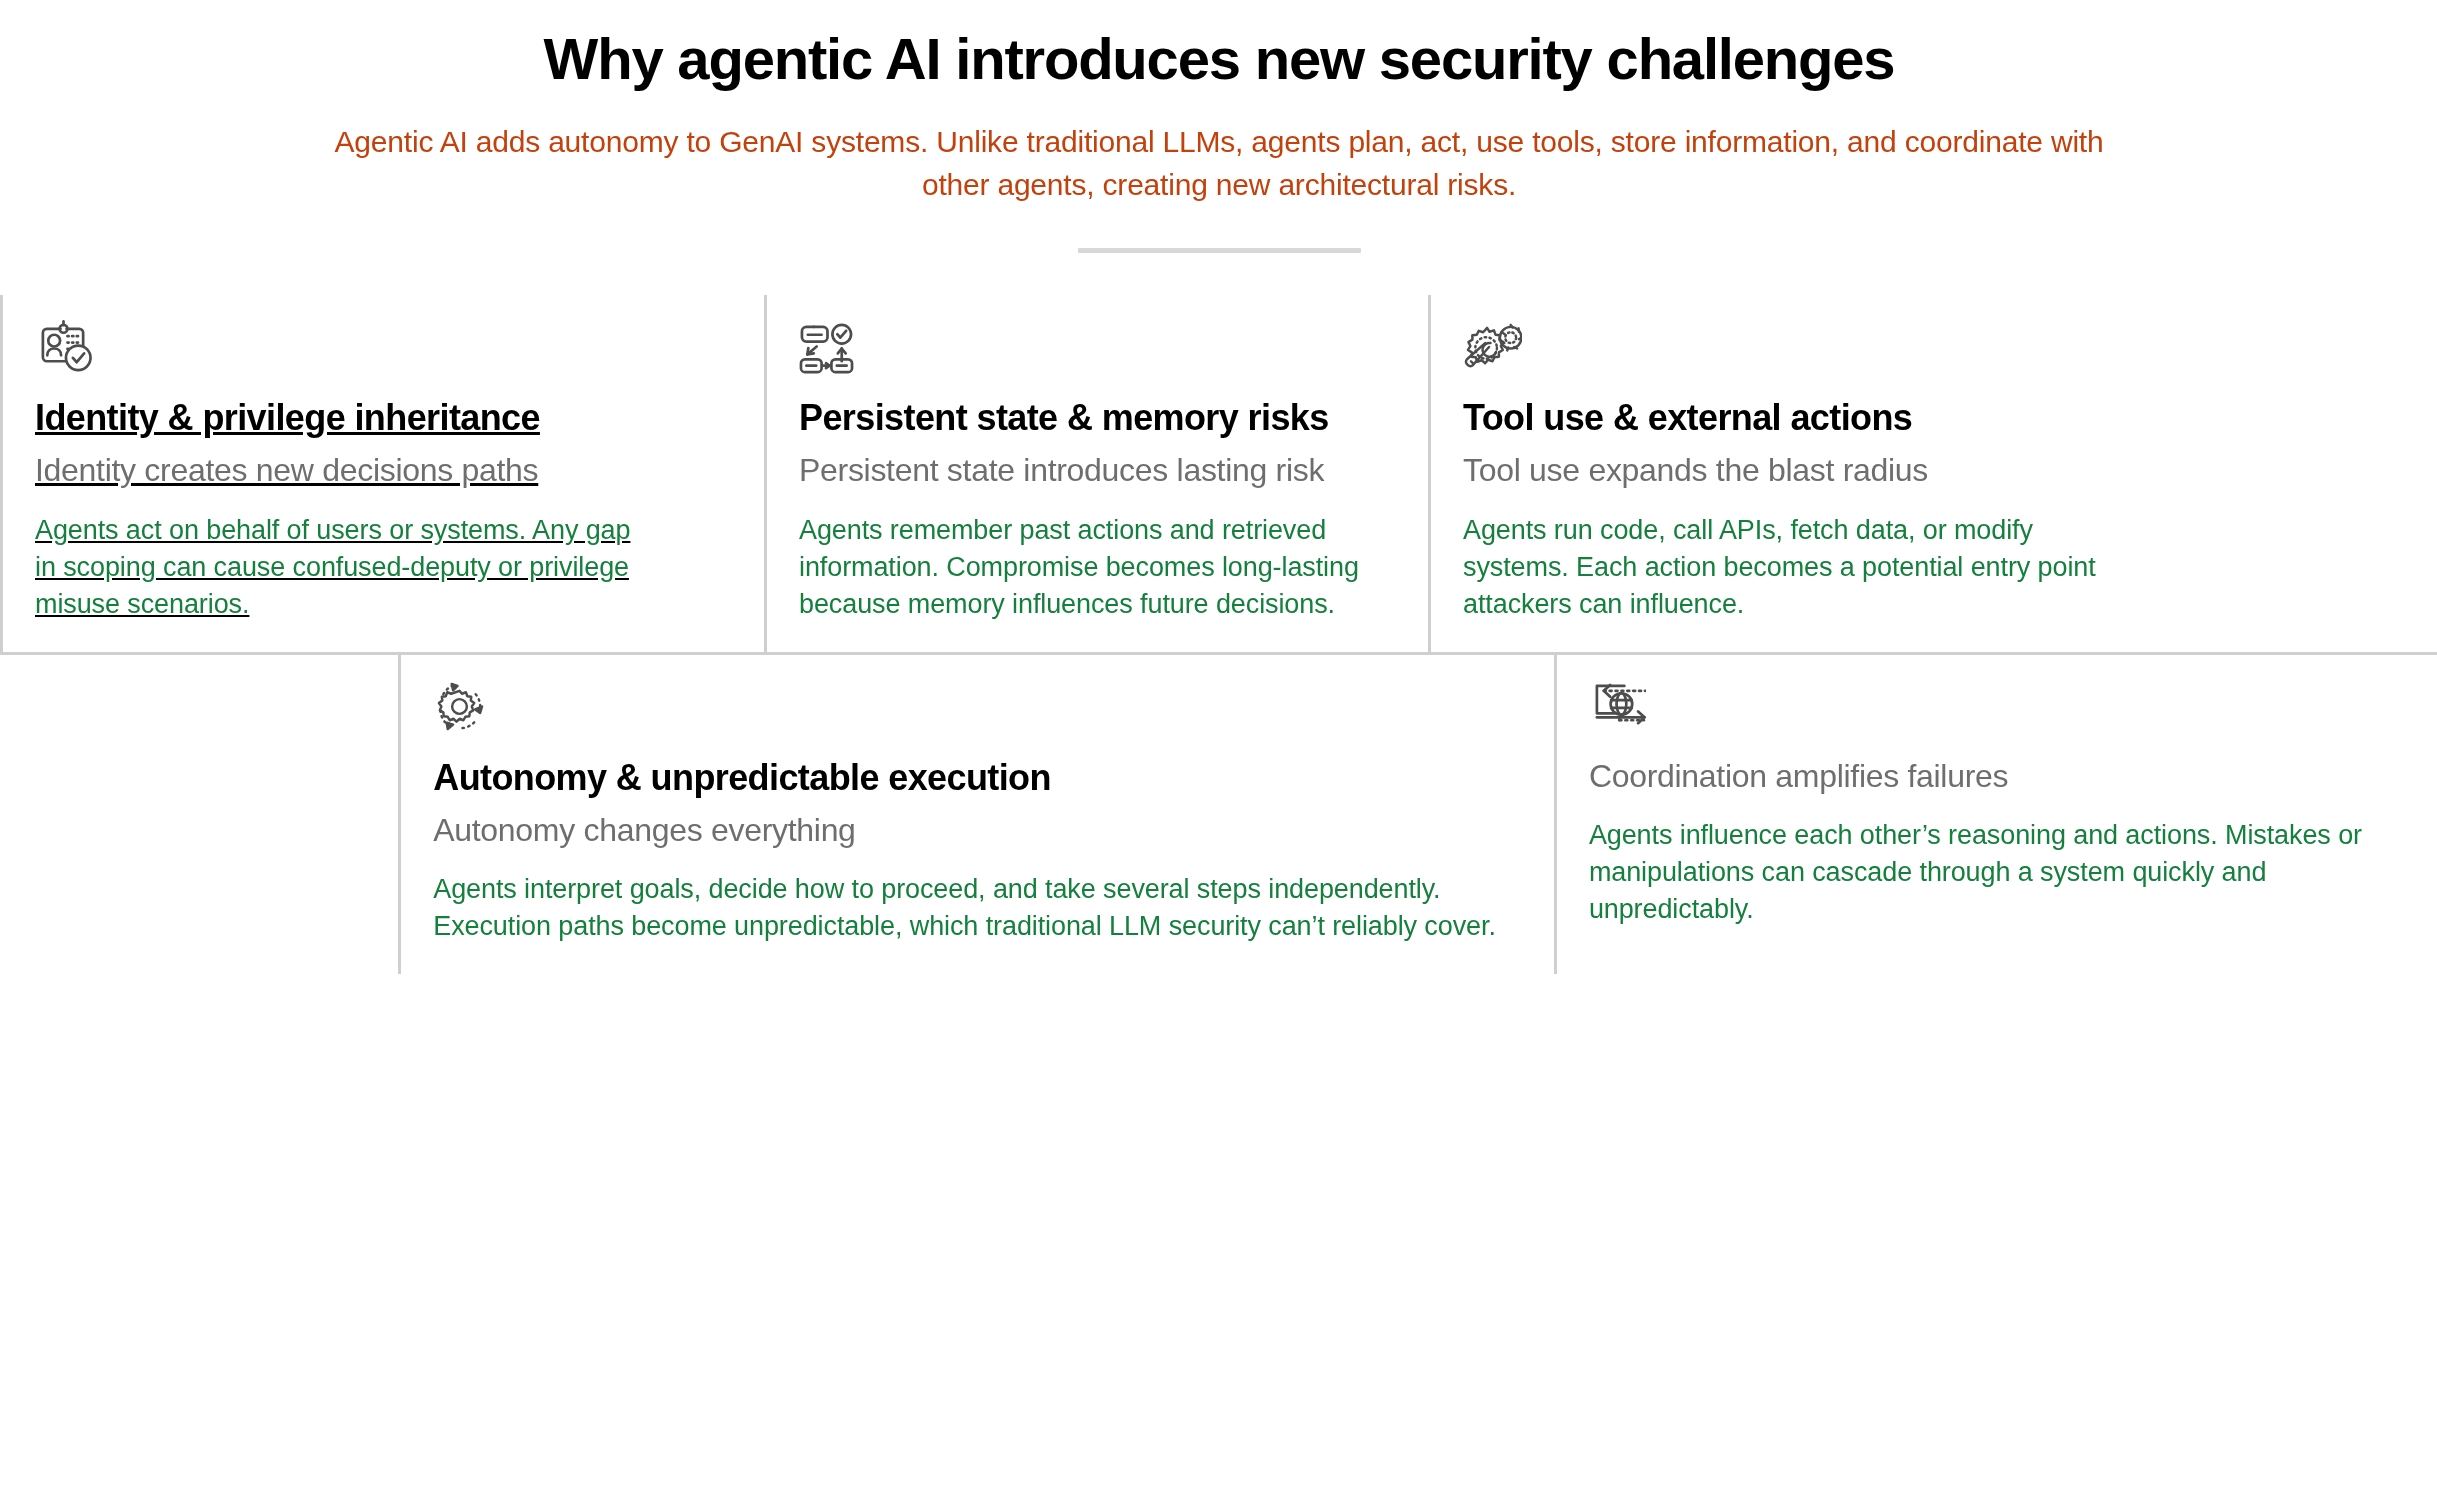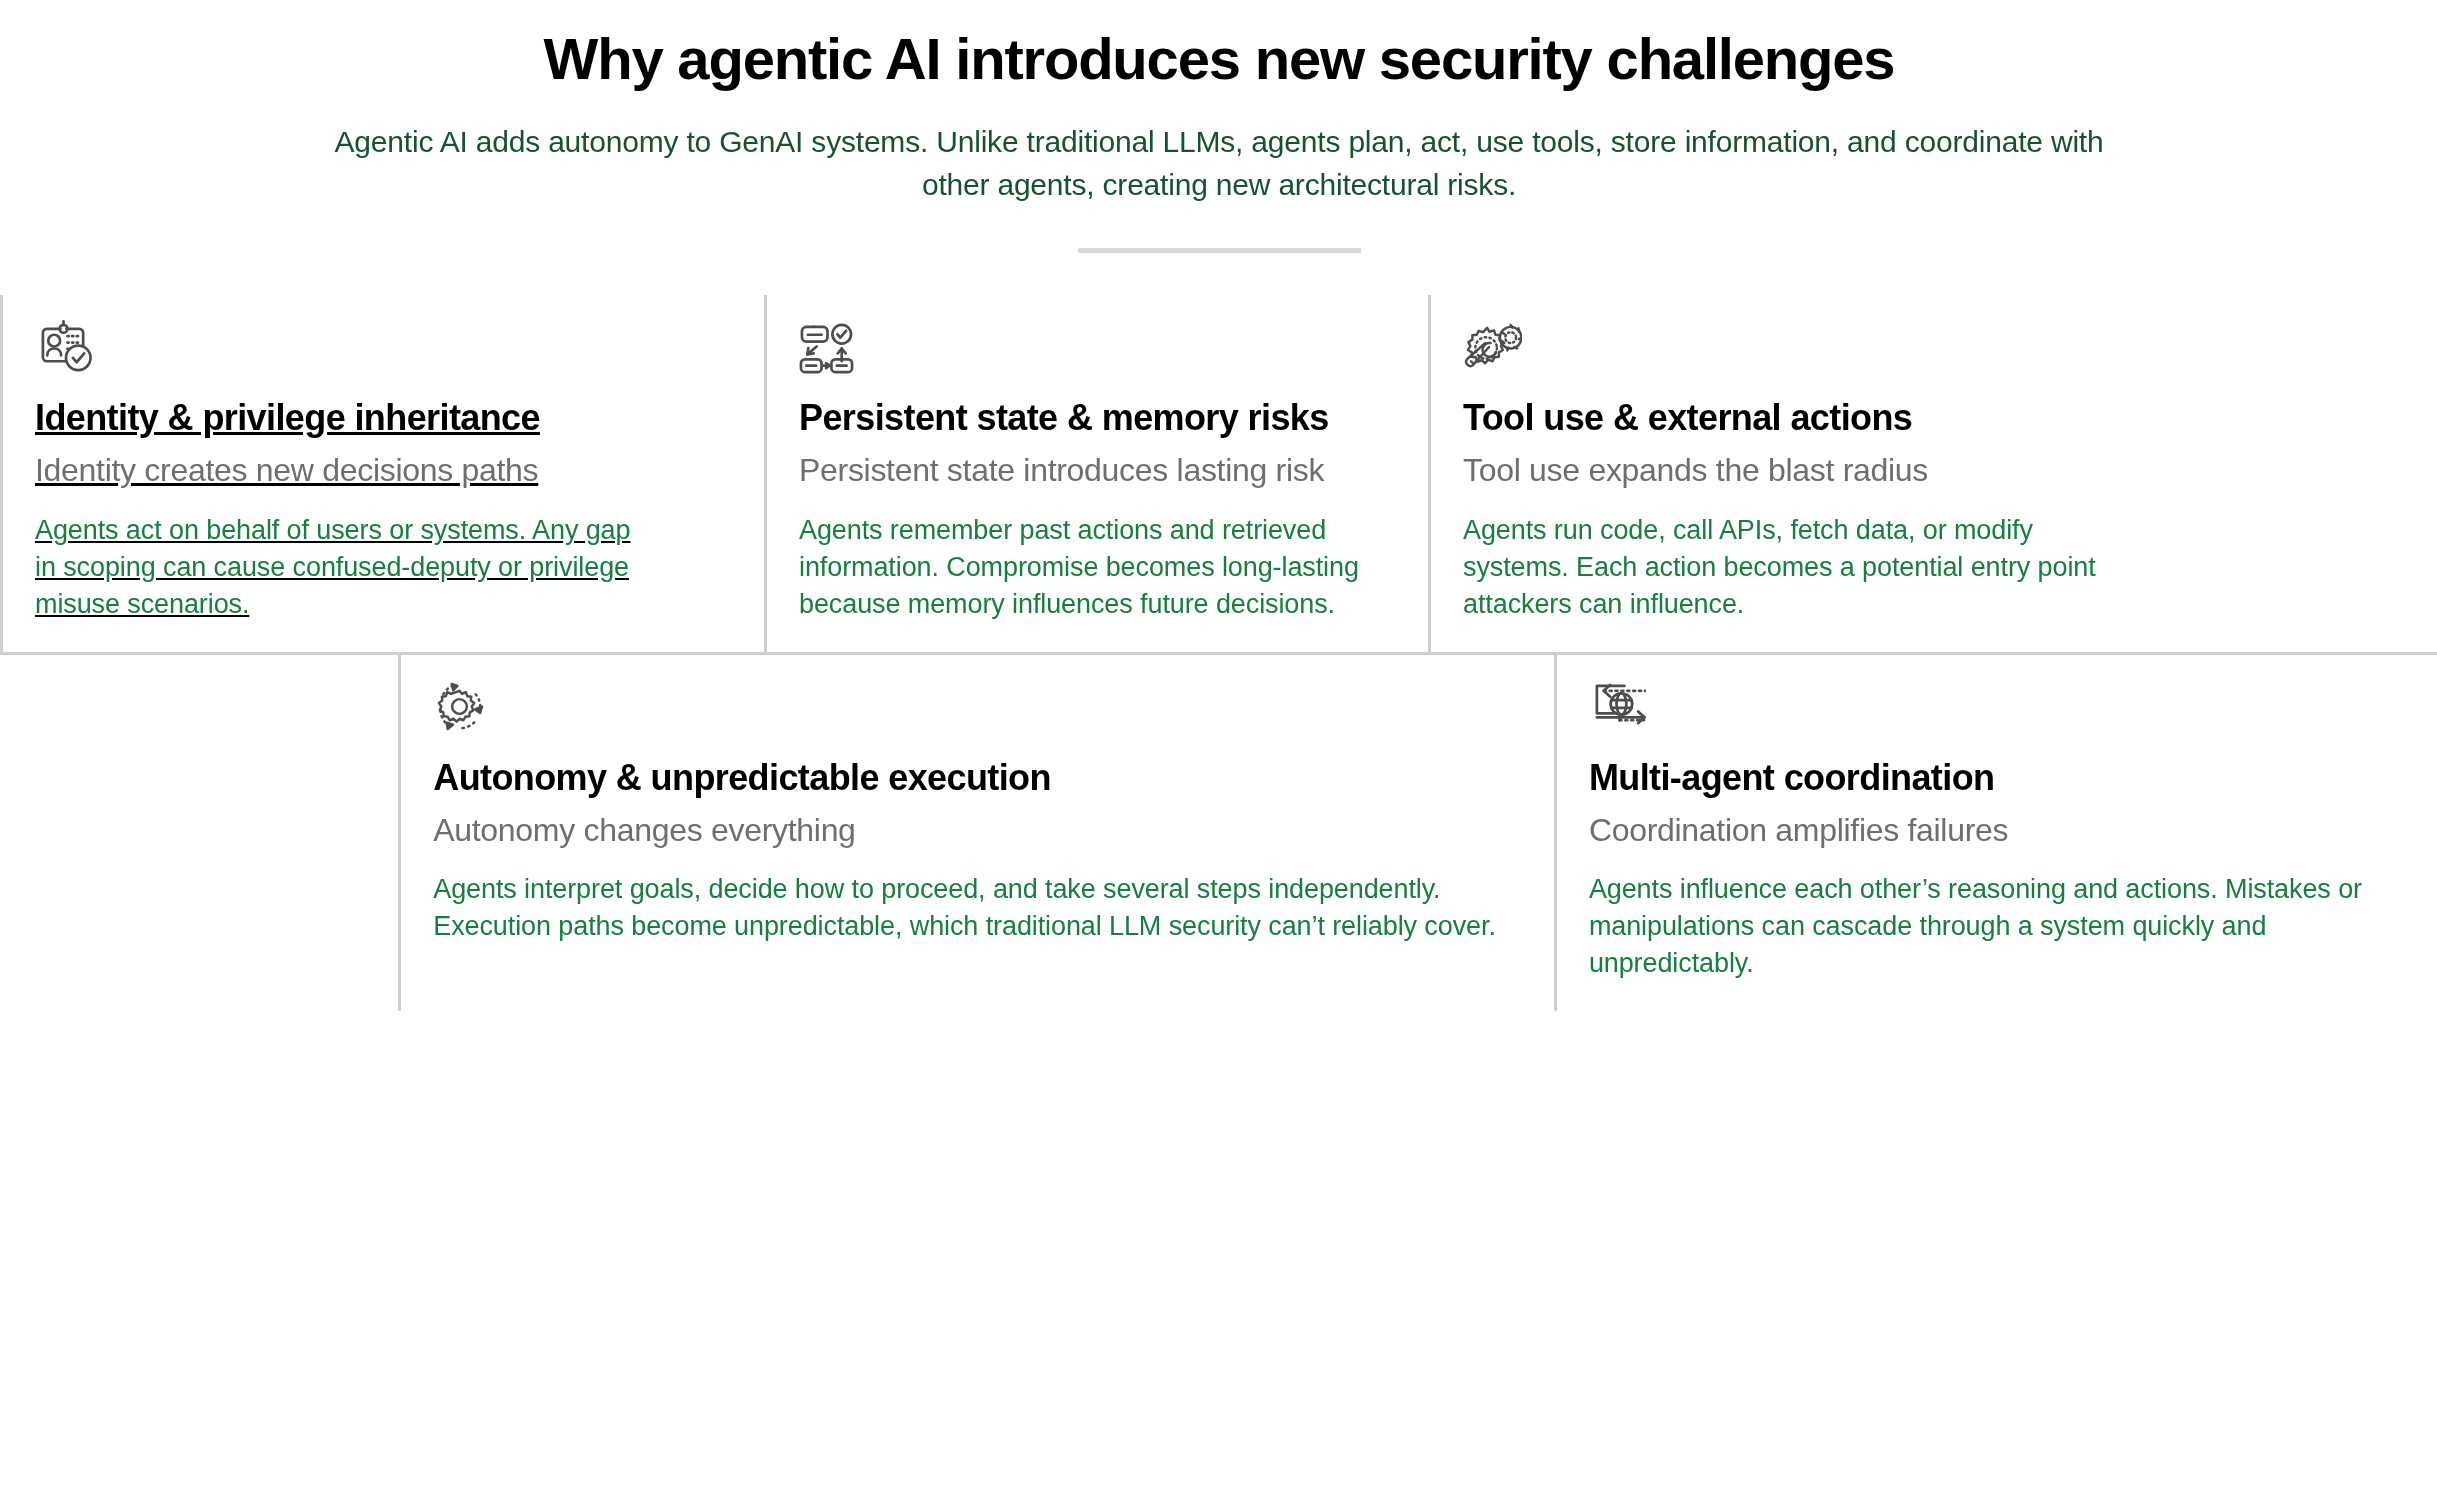"Agentic AI adds autonomy to" .subtitle { color: #14532d -> #c2410c }
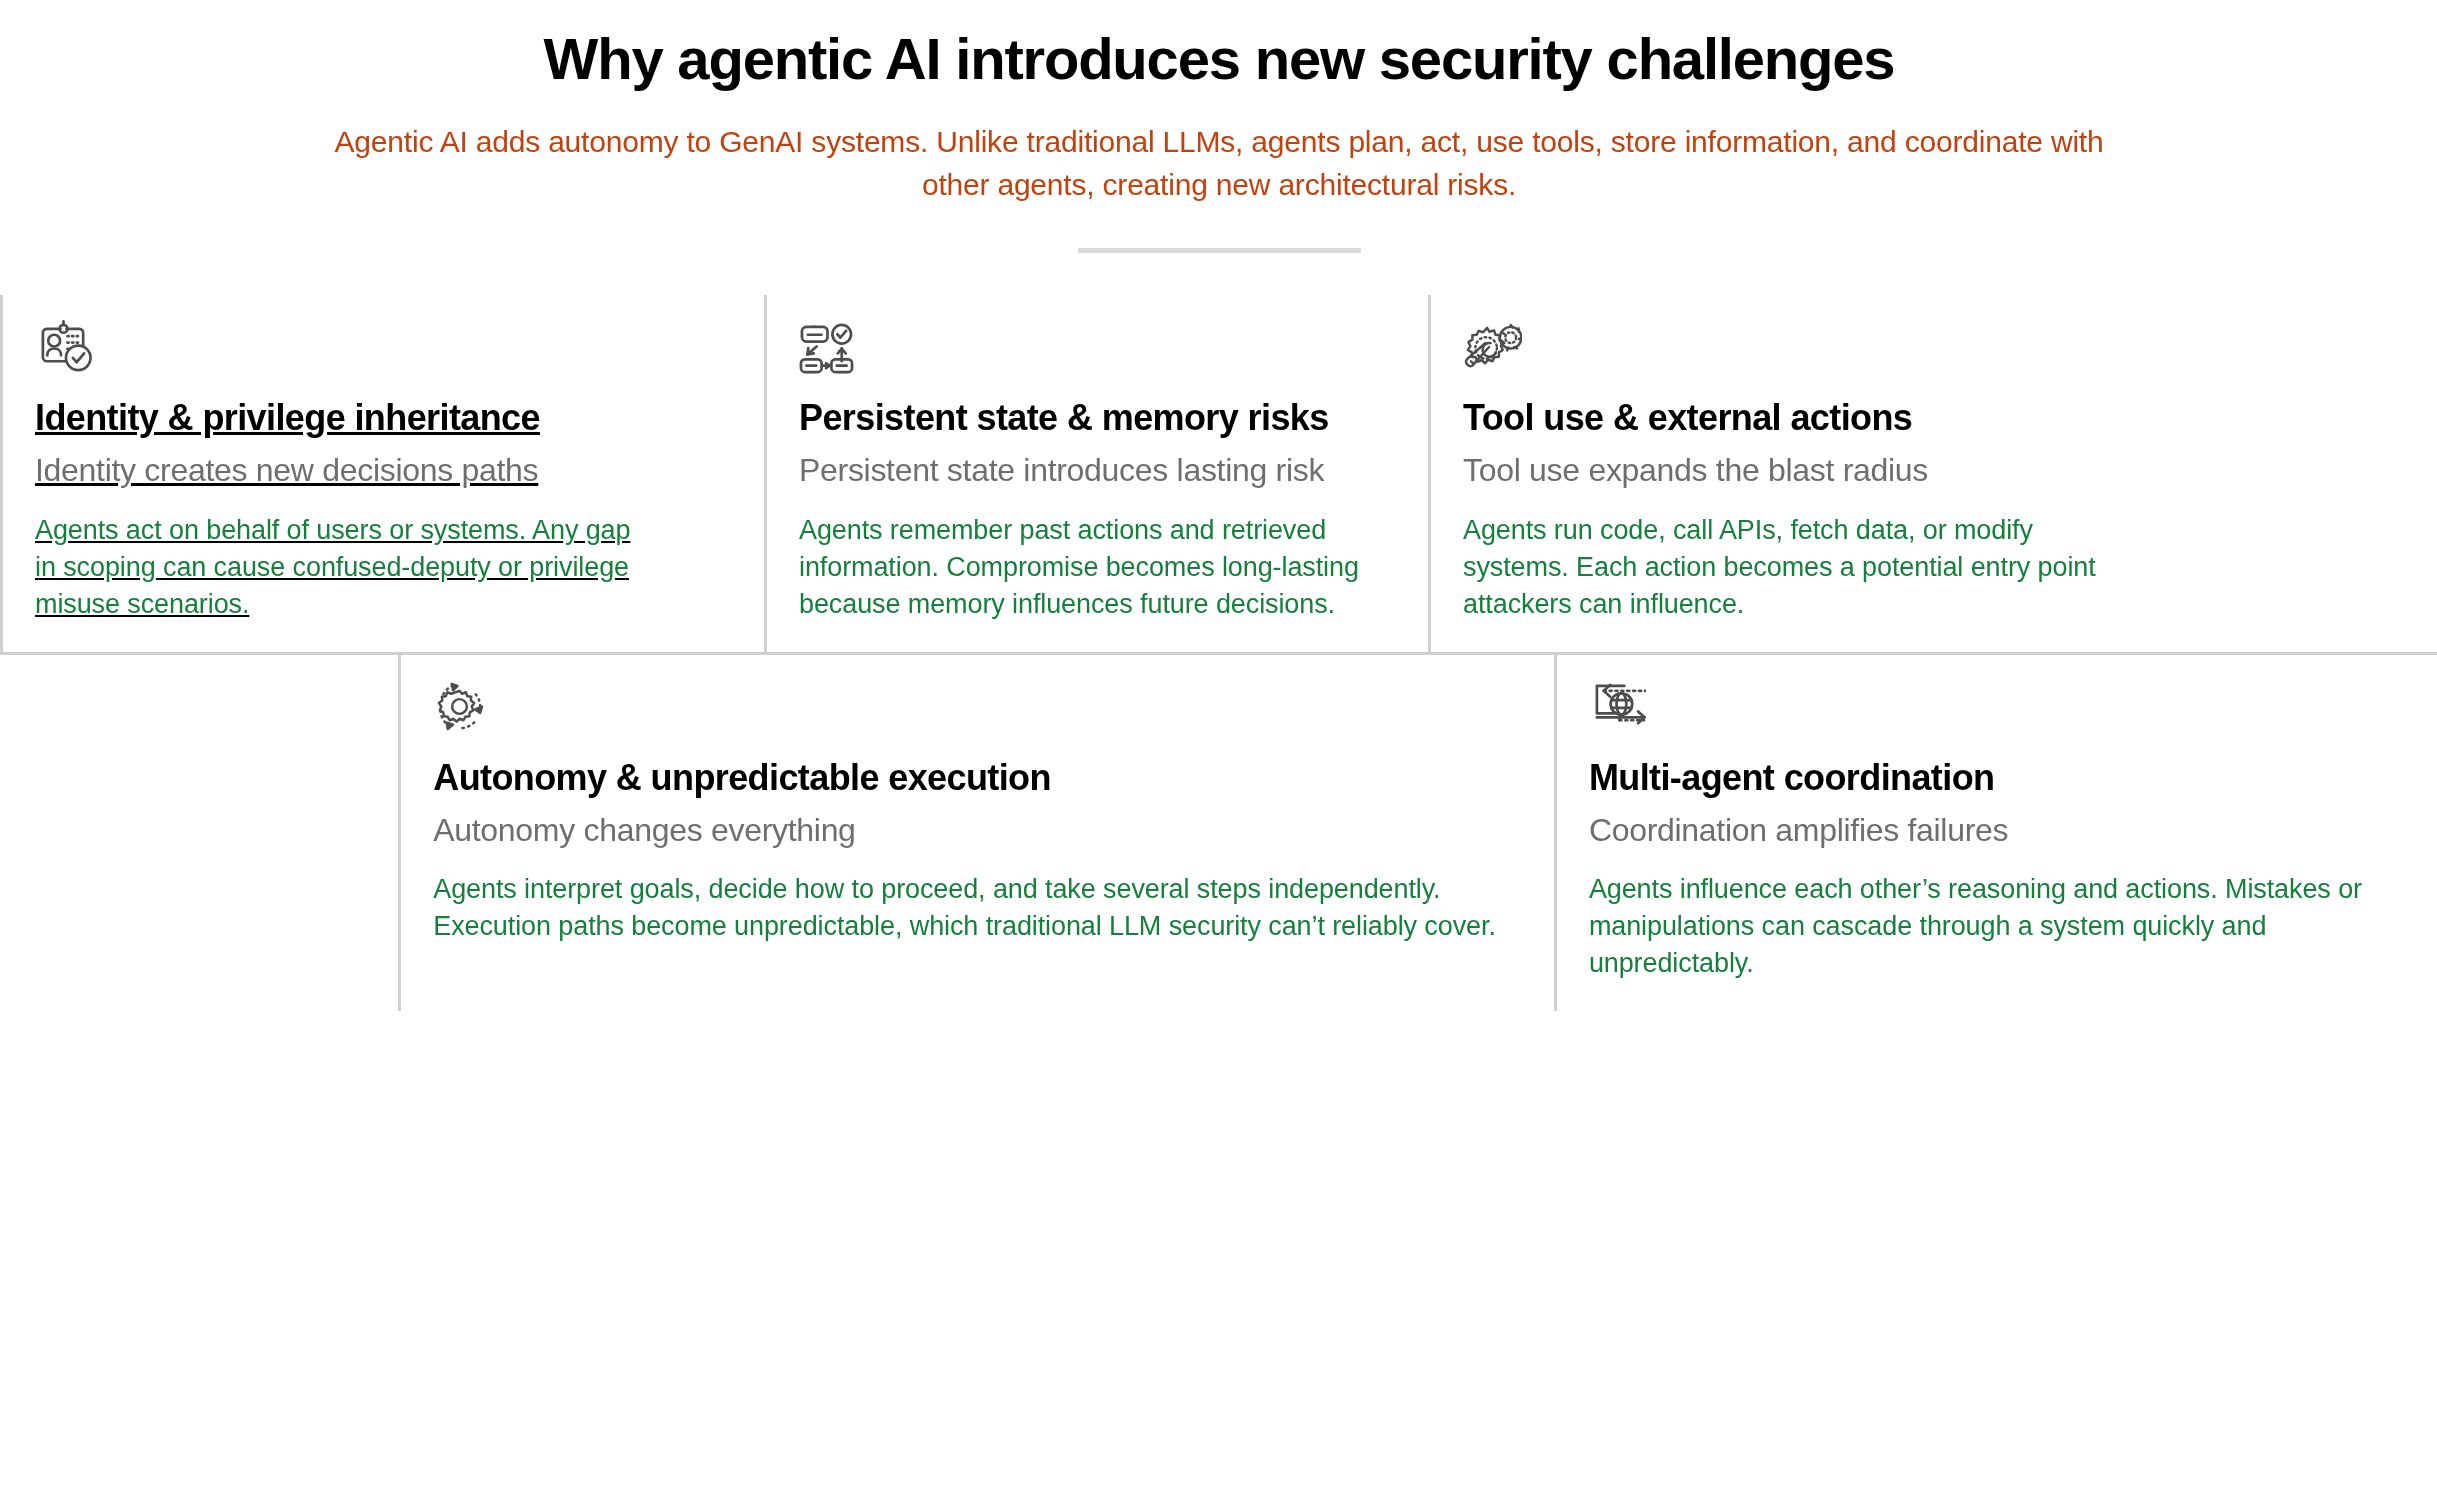"Multi-agent coordination" div.card-title { html: <div>Multi-agent coordination</div> -> none }
